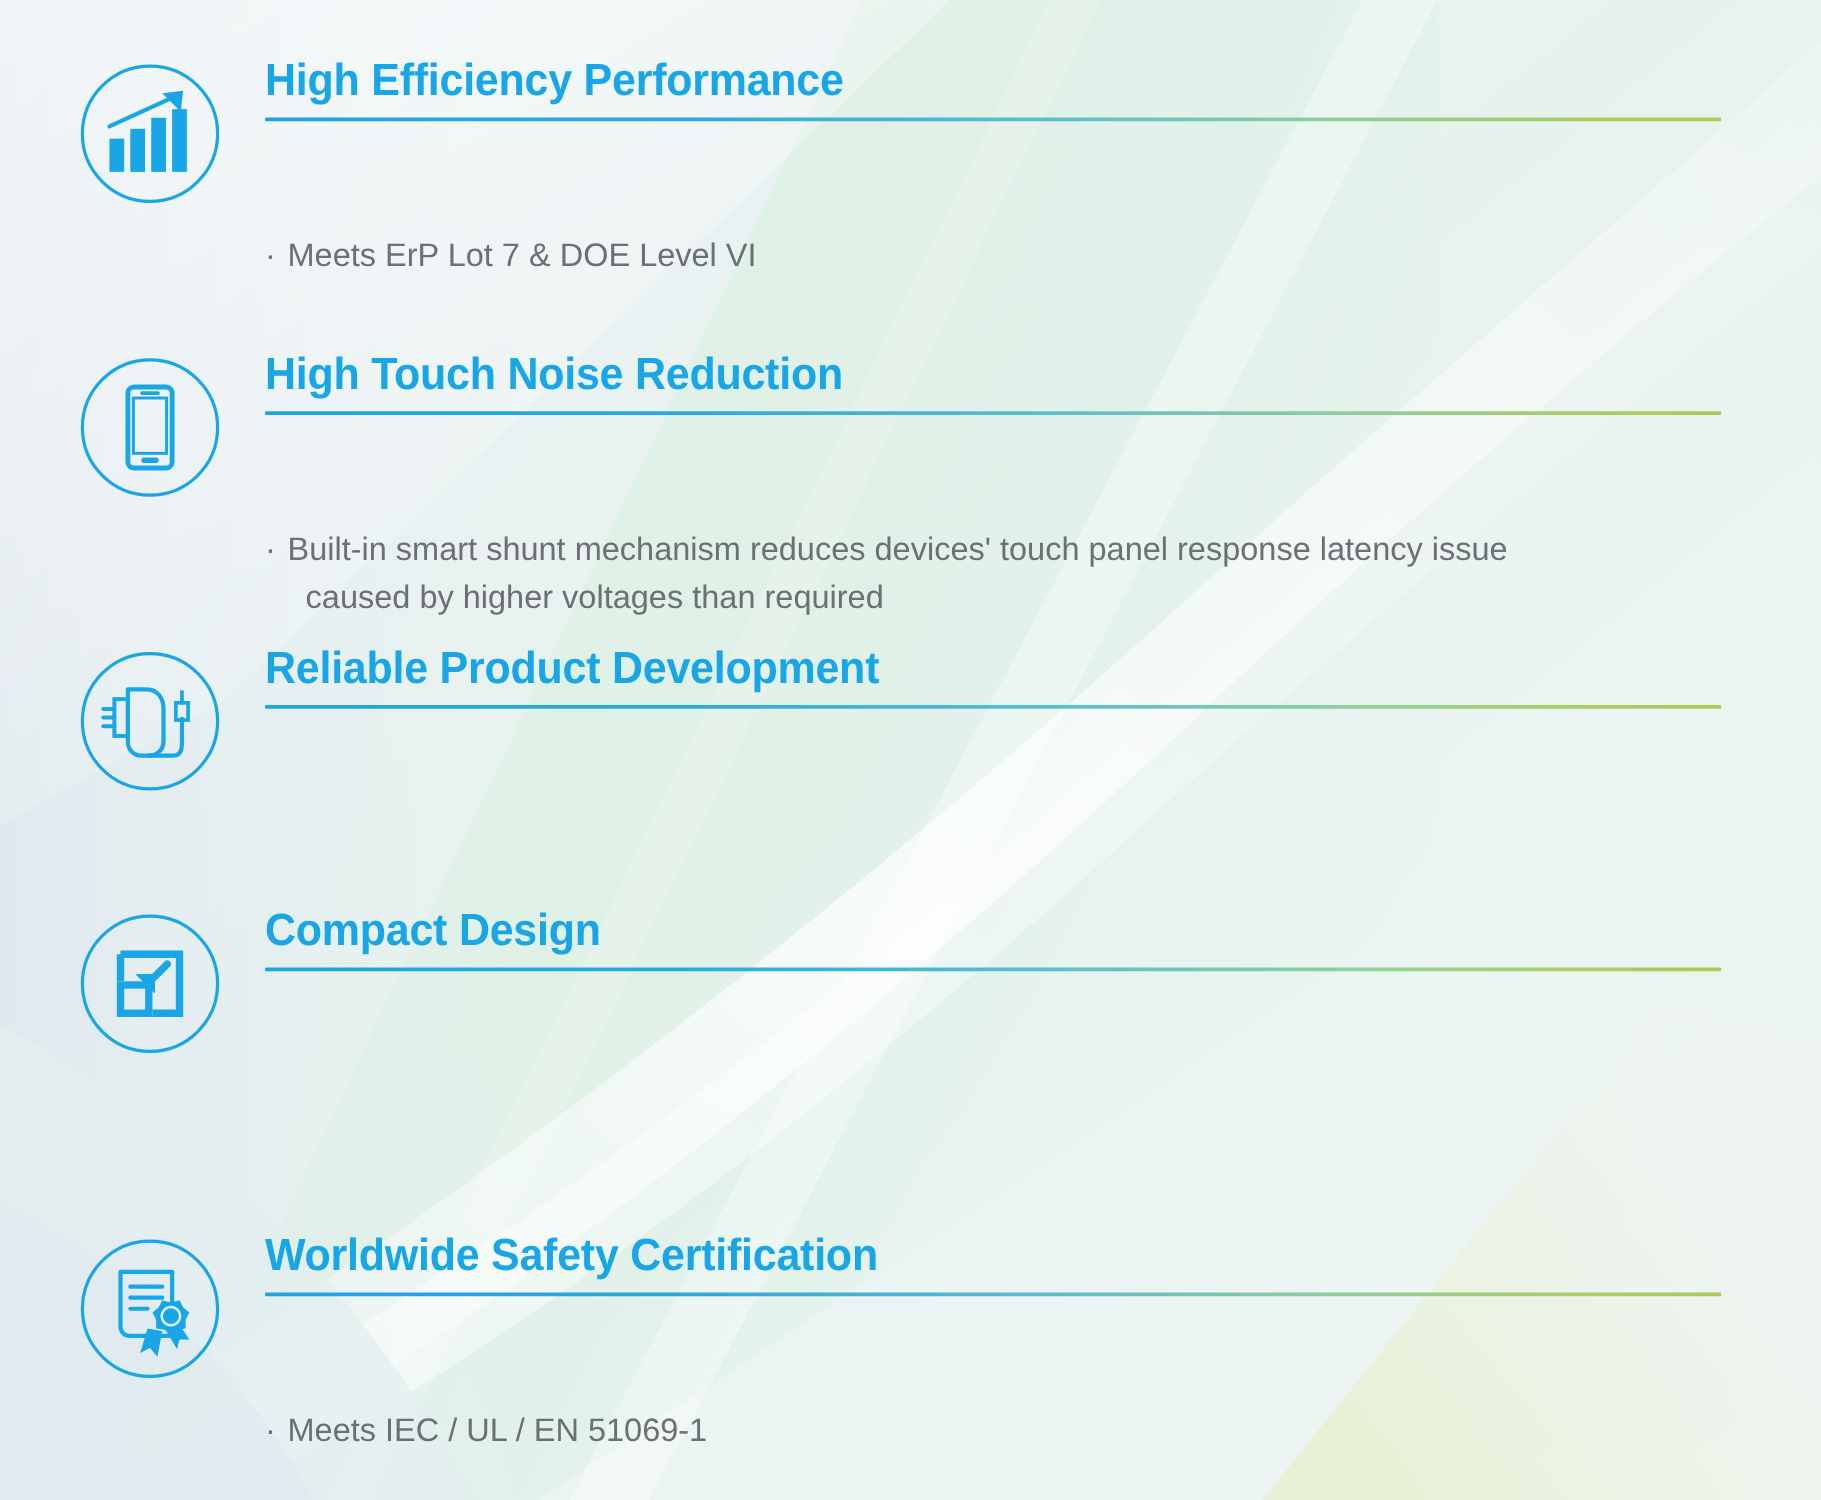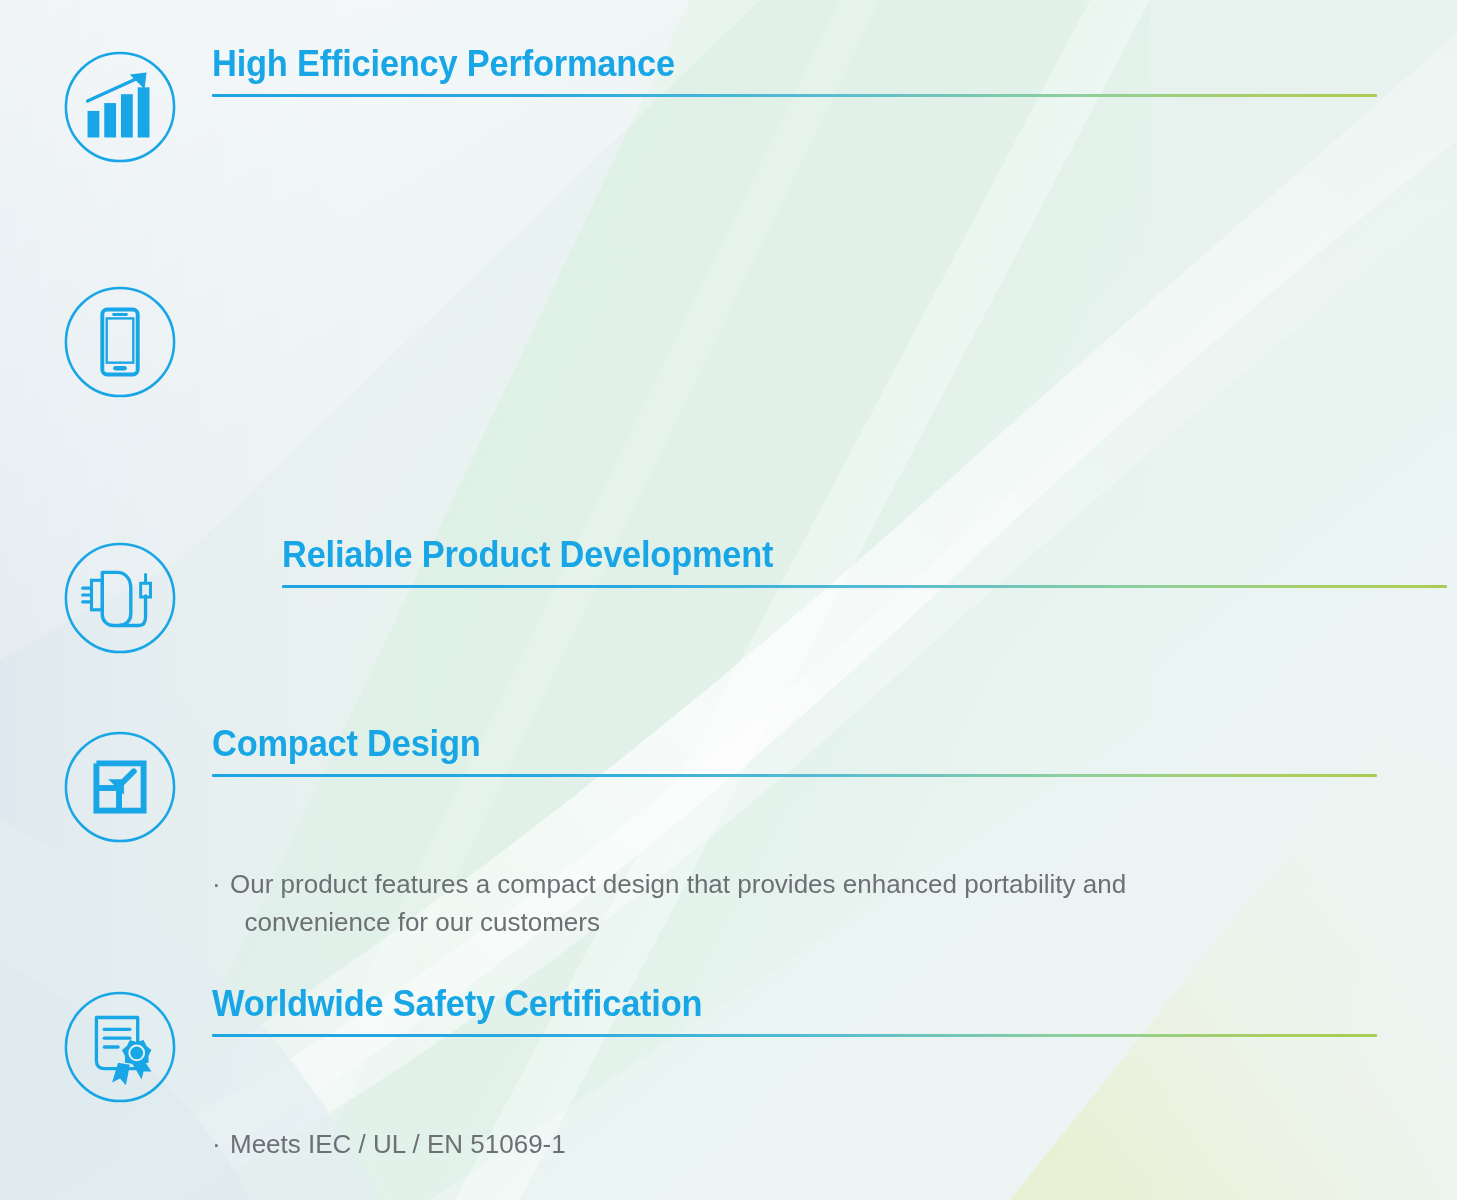"Meets ErP Lot 7 &" div.feature-desc { html: none -> <div> <span>Meets ErP Lot 7 &amp; DOE Level VI</span> </div> }
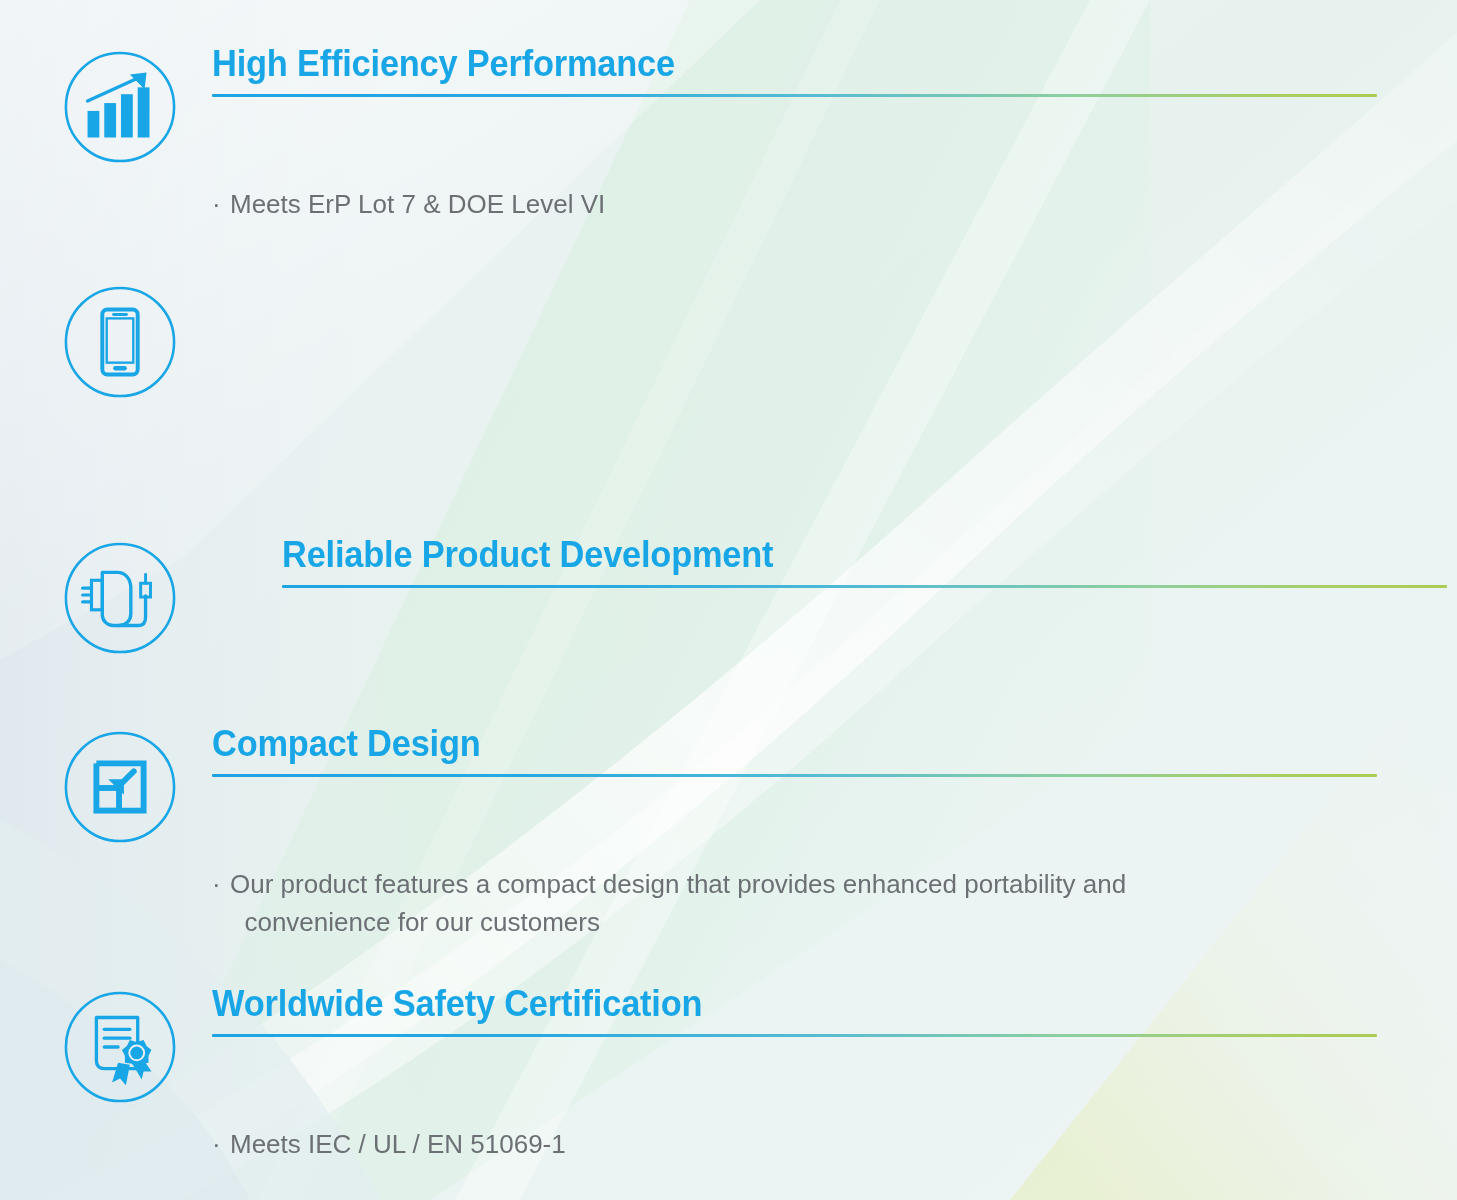"High Touch Noise Reduction" div.feature-body { html: none -> <div> <h2>High Touch Noise Reduction</h2> <div></div> <div> <span>Built-in smart shunt mechanism reduces devices' touch panel response latency issue caused by higher voltages than required</span> </div> </div> }
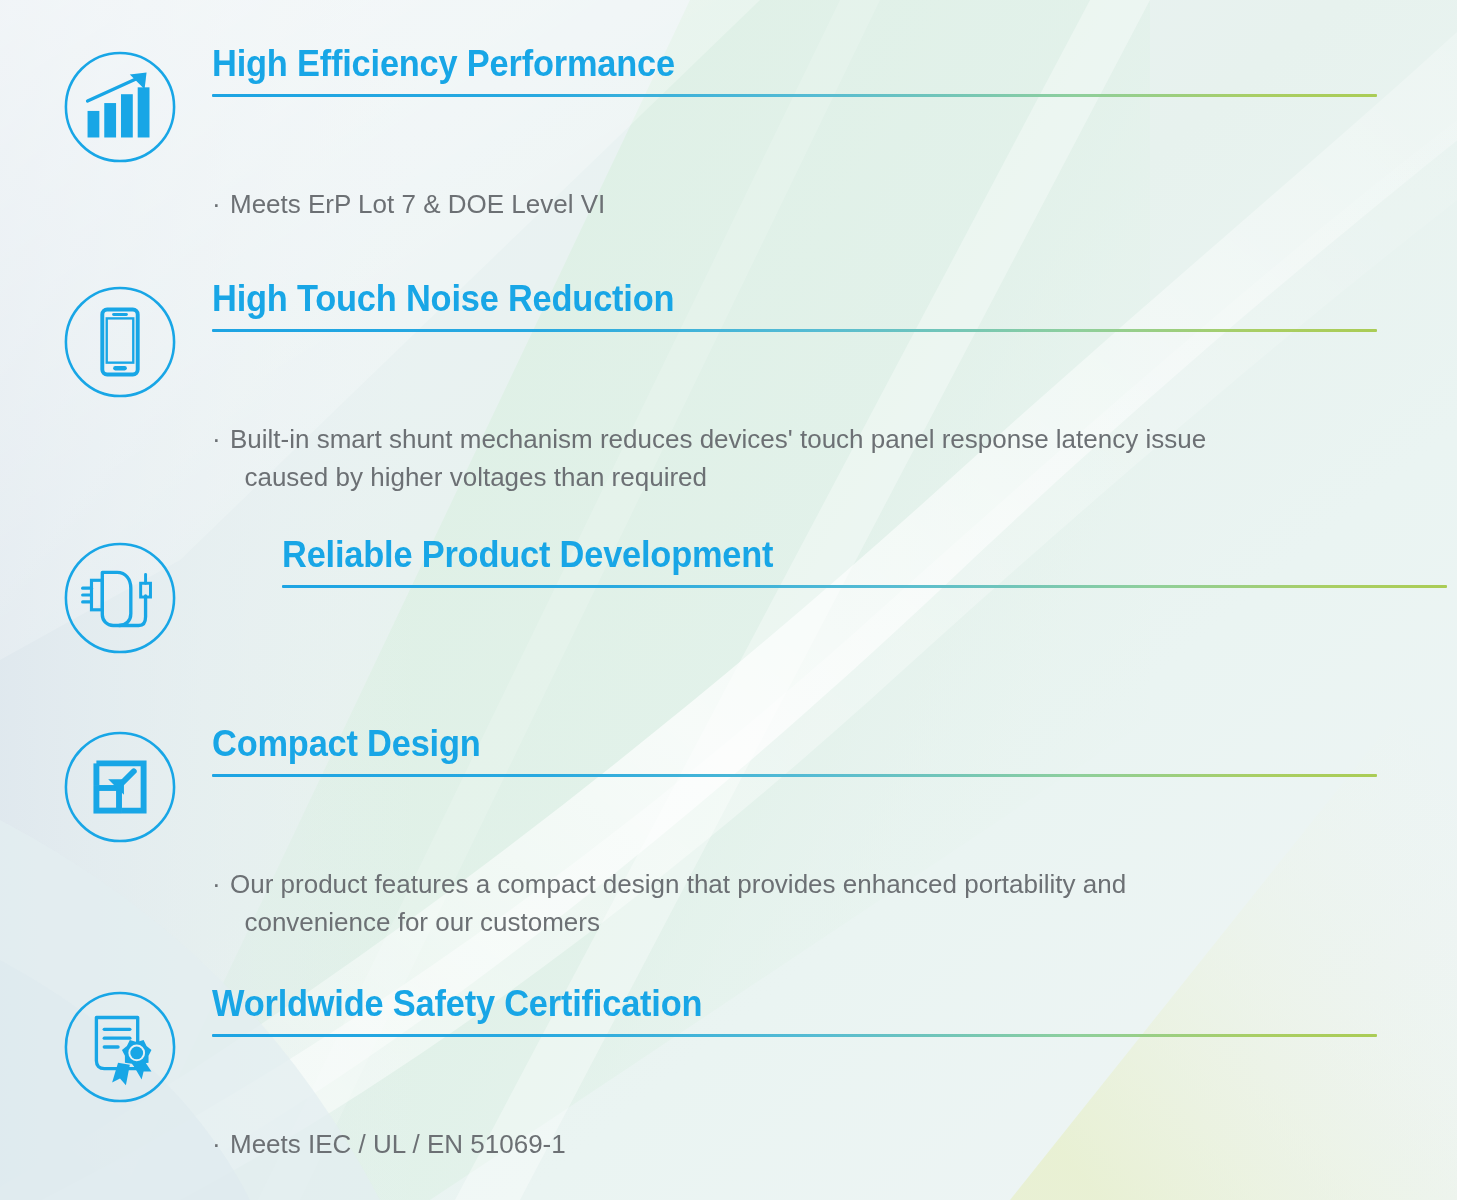"Reliable Product Development" section.feature-row { justify-content: space-between -> none; top: 537px -> 516px }
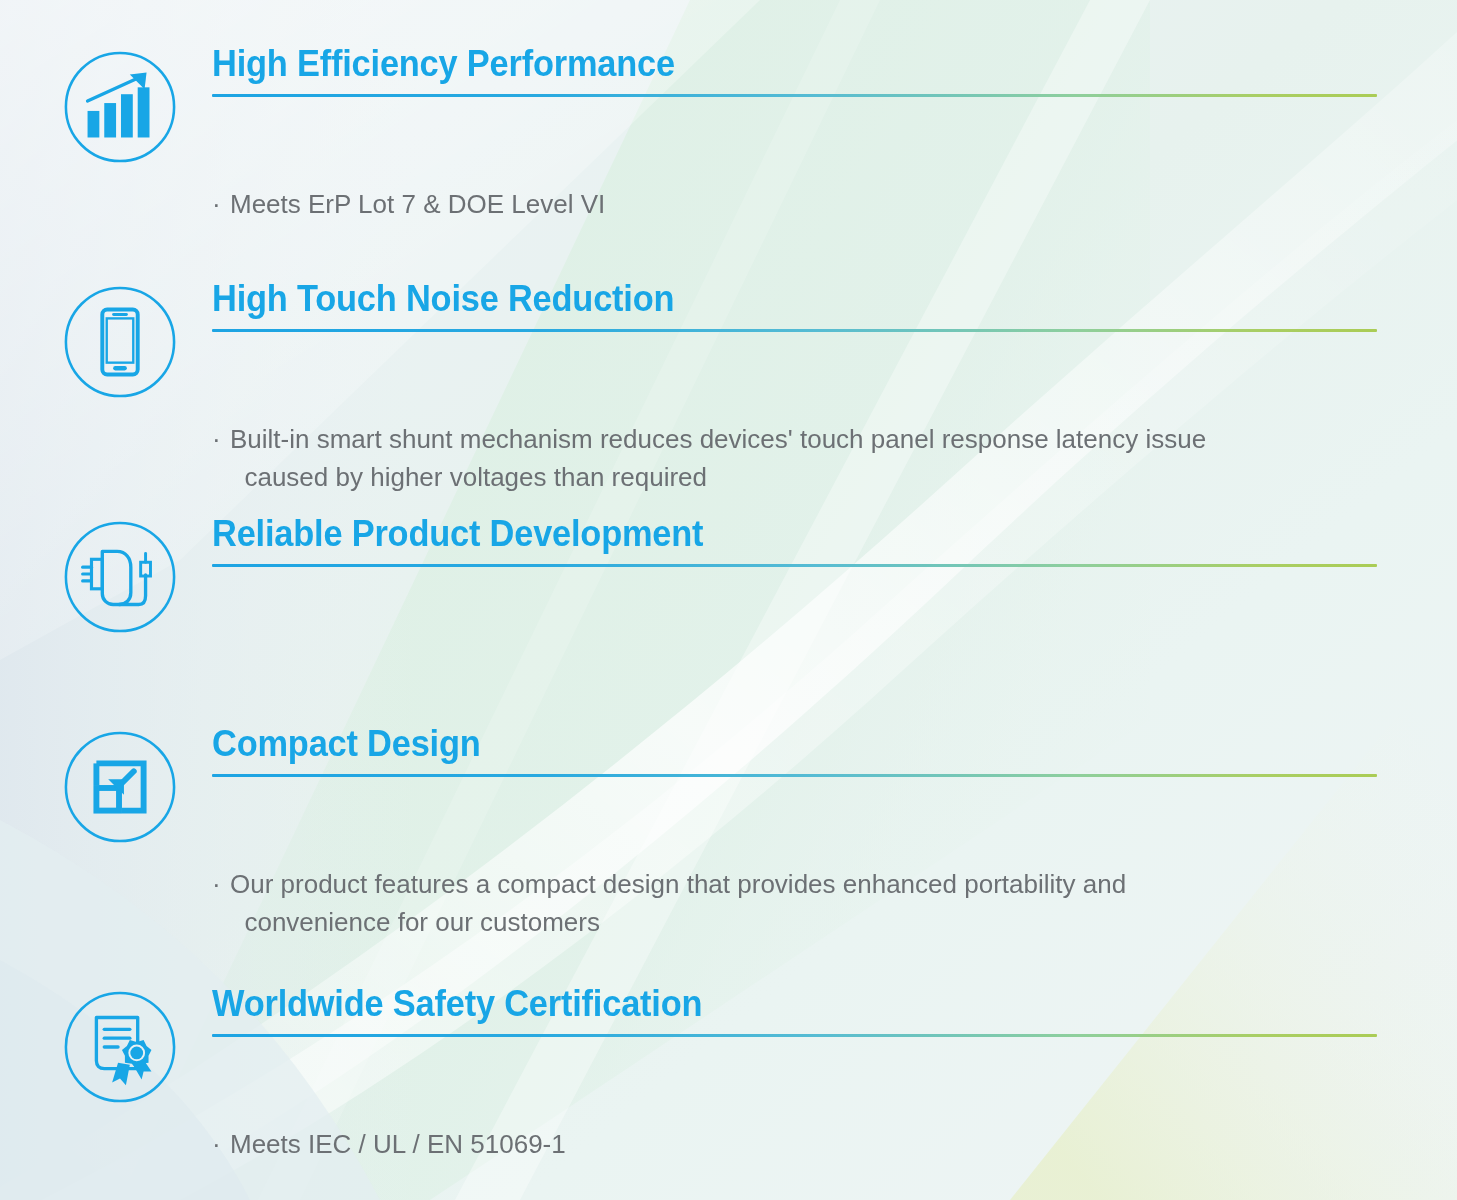"Our product features a compact" div.feature-desc { html: <div> <span>Our product features a compact design that provides enhanced portability and convenience for our customers</span> </div> -> none }
